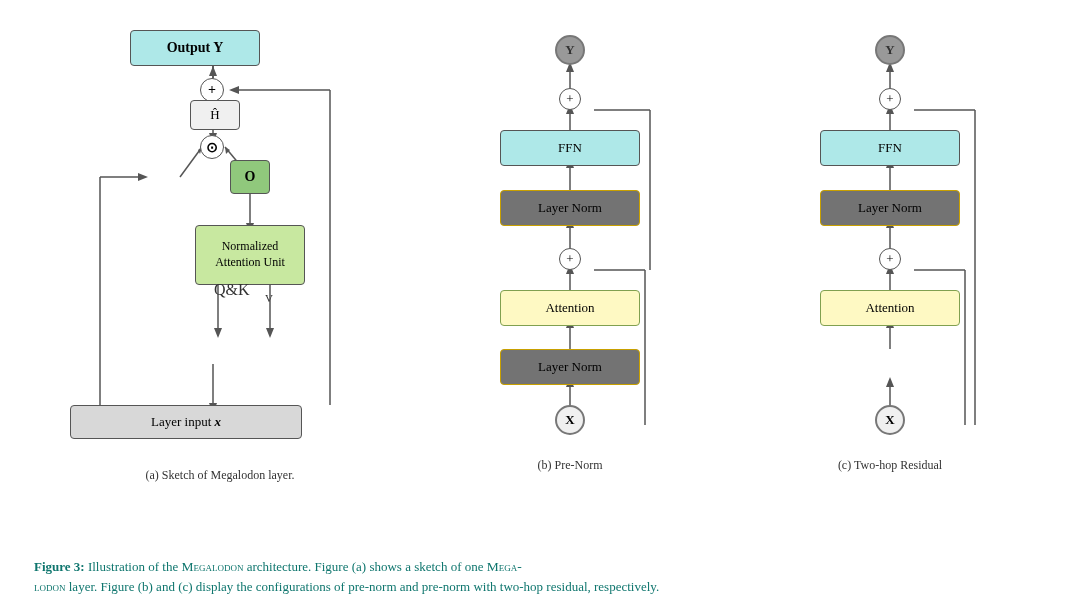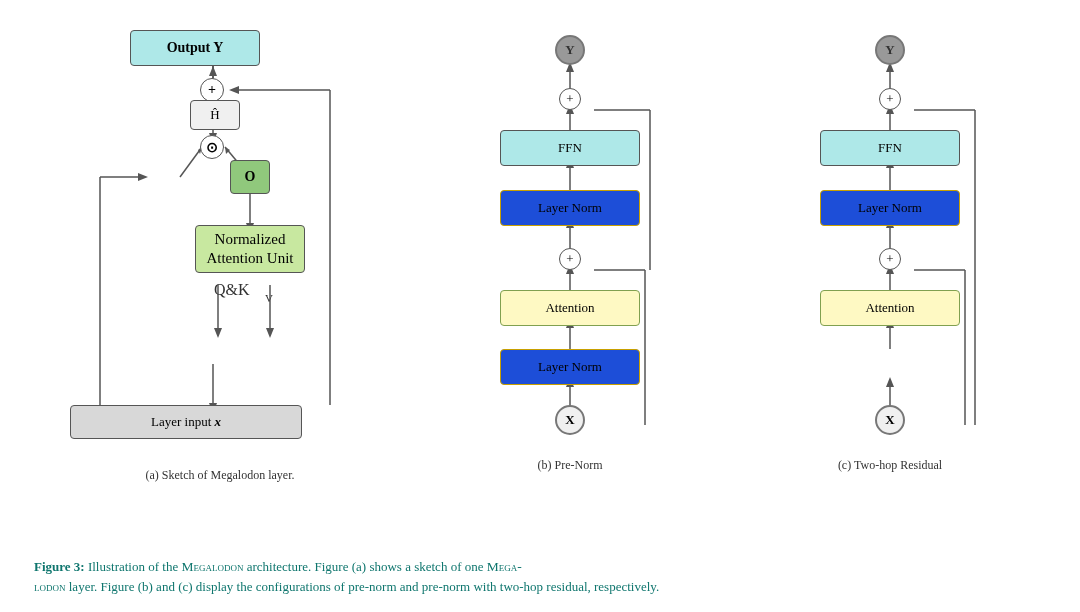"Layer Norm" .bc-layernorm { background: #1d4ed8 -> #737373 }
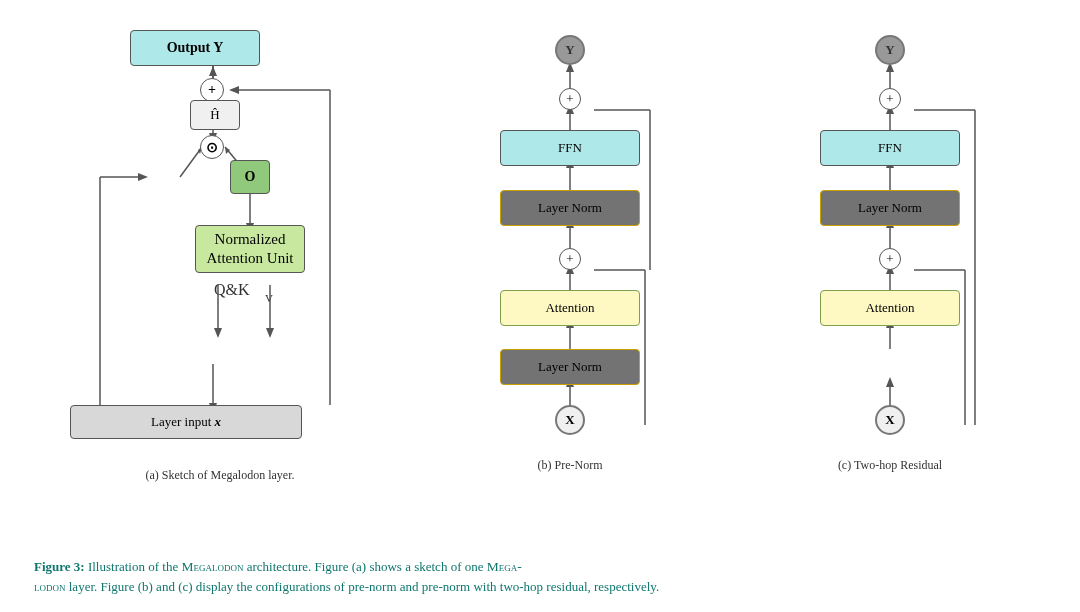"Normalized" .box-nau { font-size: 15px -> 12px; height: 48px -> 60px }
